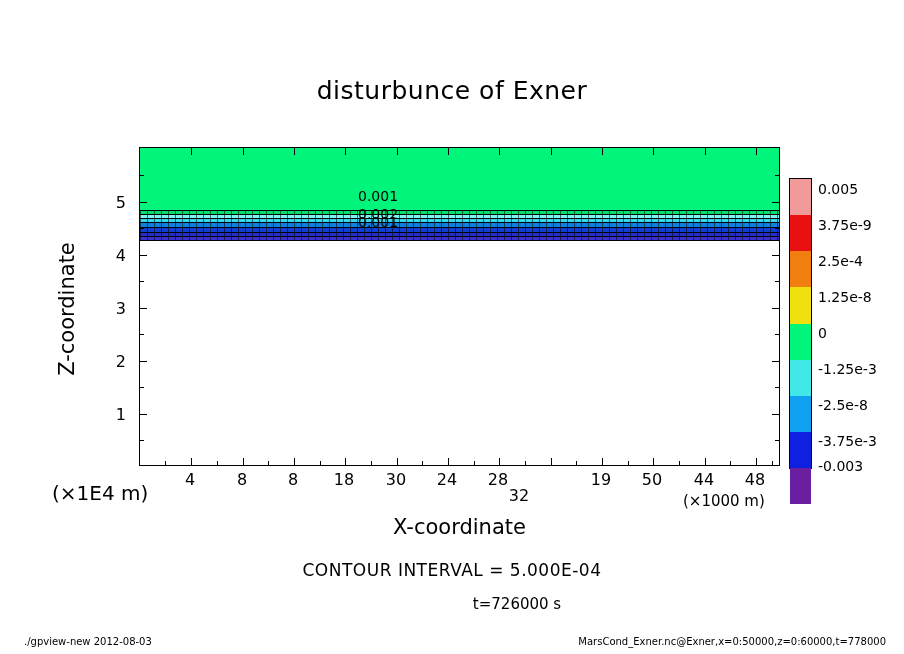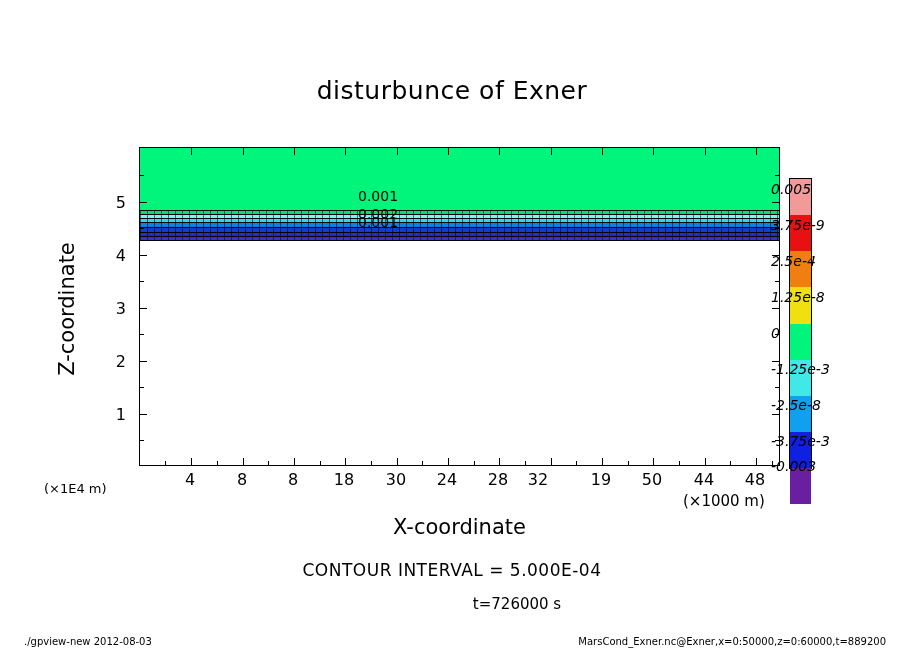"0.005" .cb-tick-label { font-style: italic -> none; left: 771px -> 818px }
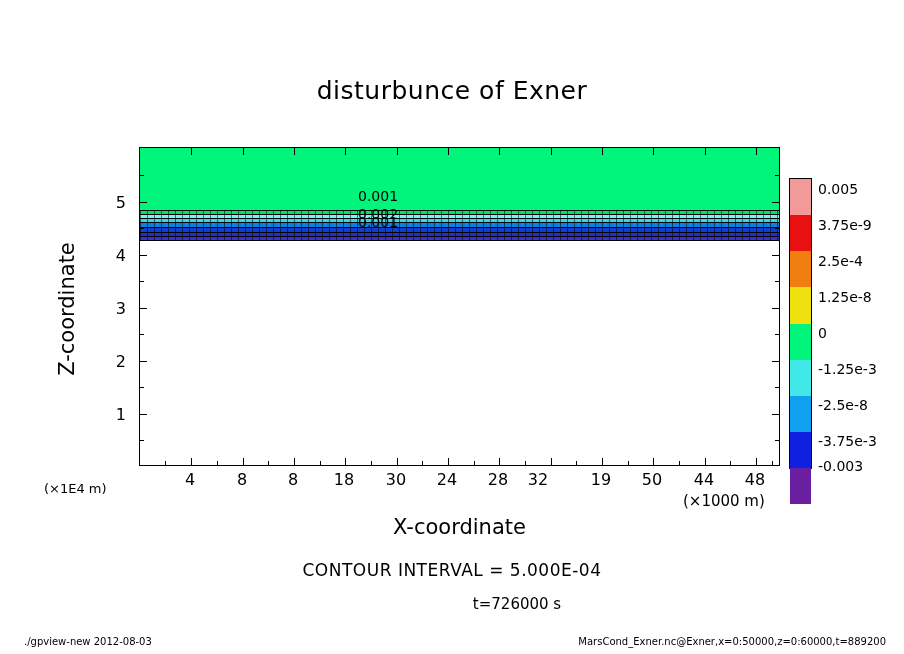"(×1E4 m)" #y-units-left { font-size: 13px -> 20px; left: 44px -> 52px }
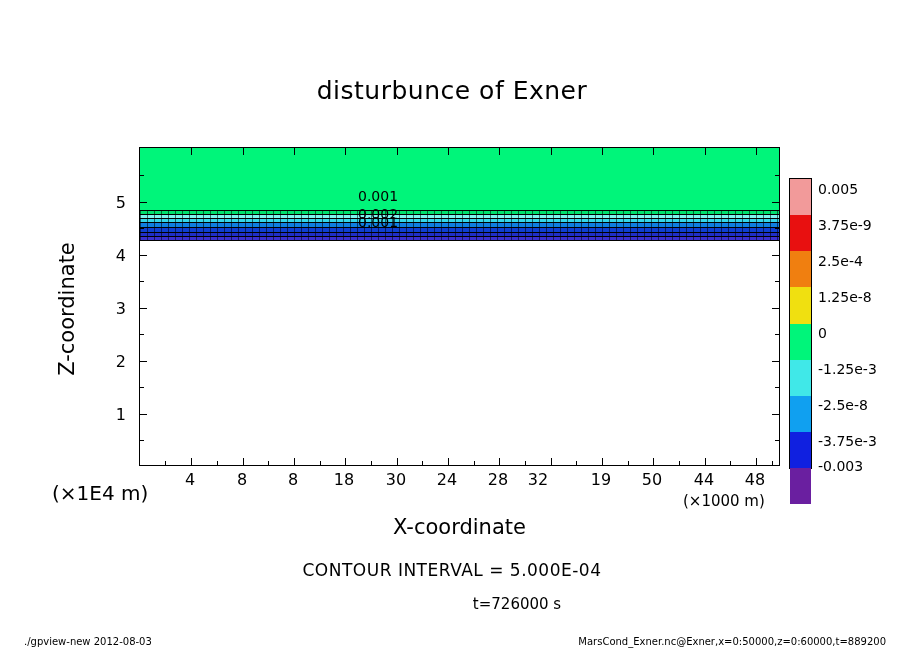"32" div.xlabel-tick { left: 518px -> 499px; margin-top: none -> 16px }
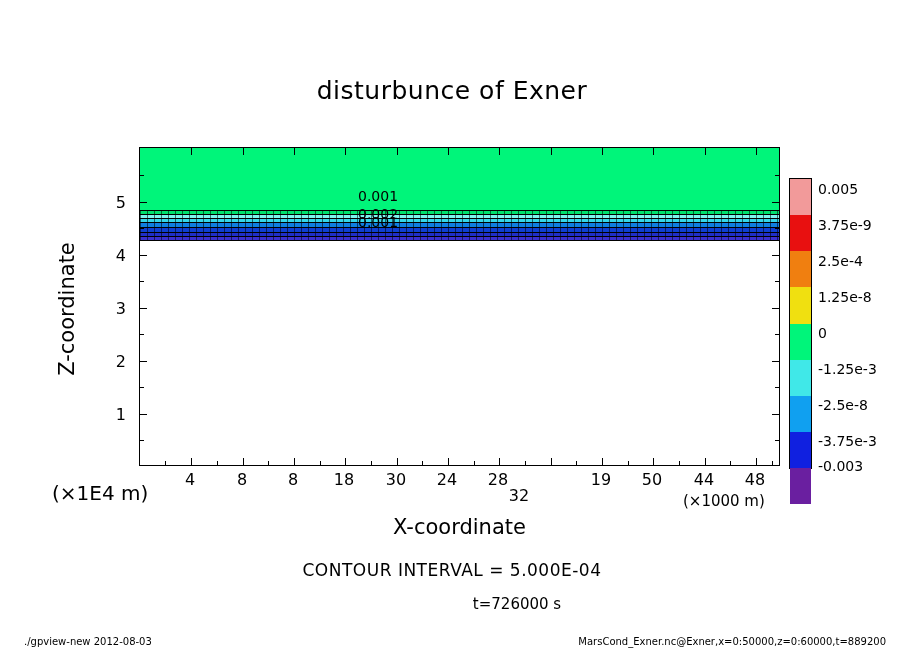"MarsCond_Exner.nc@Exner,x=0:50000,z=0:60" div.abs { text: 889200 -> 778000 }
